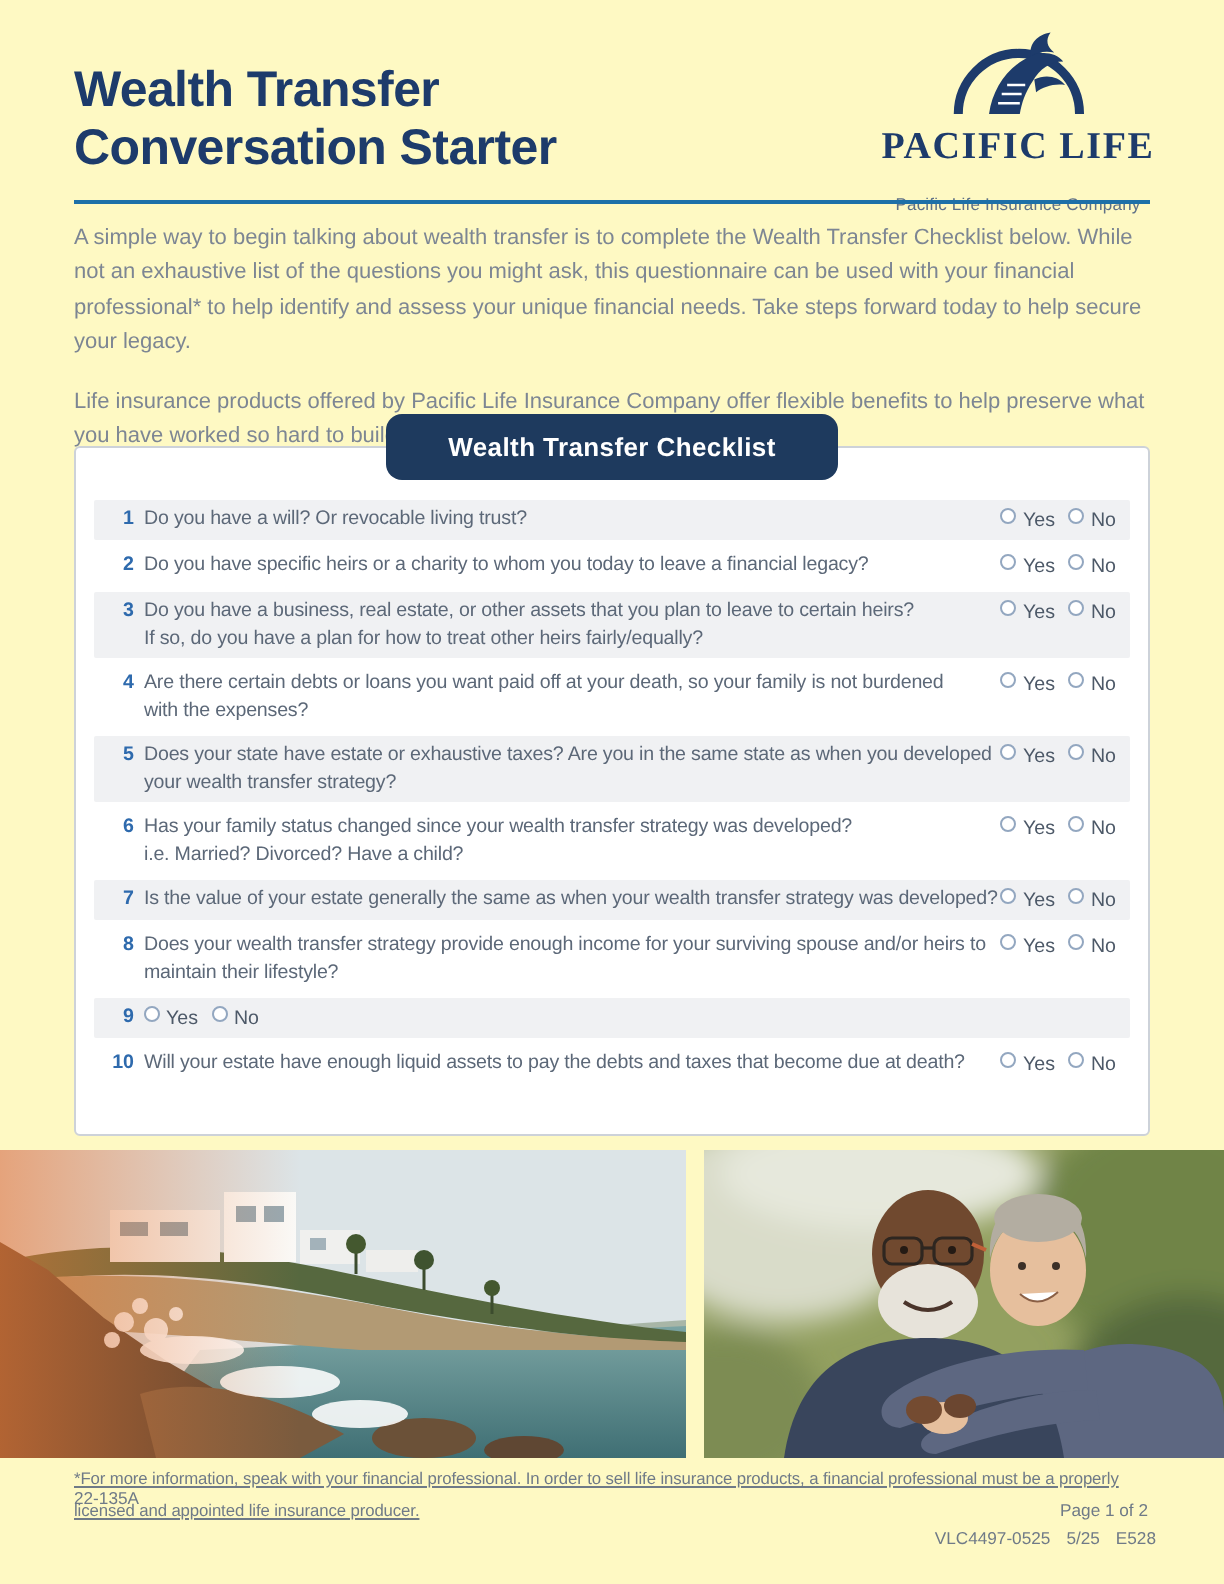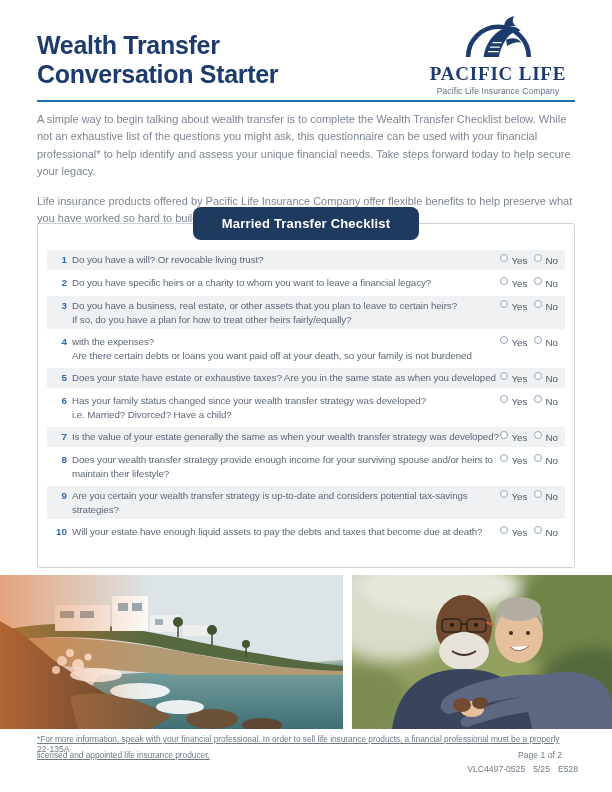"Wealth Transfer" .page { background: #ffffff -> #fef9c3 }
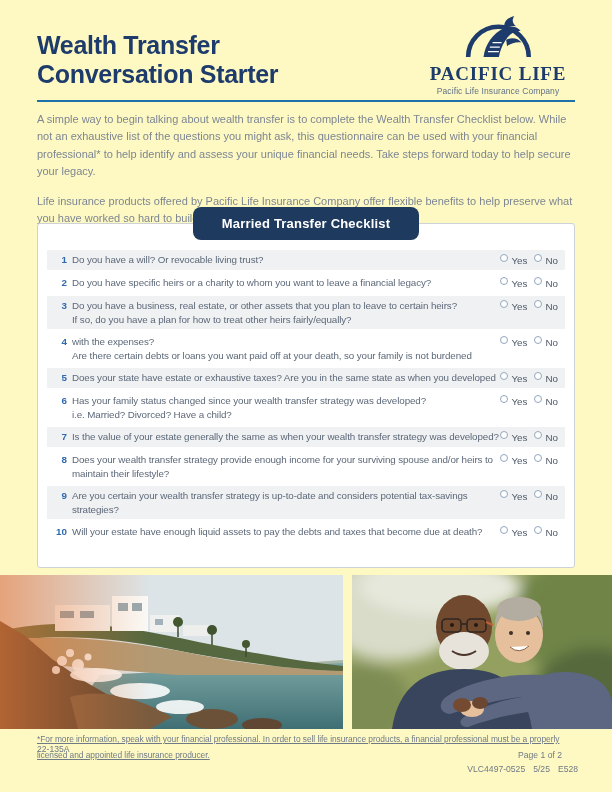"PACIFIC LIFE" .logo { right: 38px -> 27px }
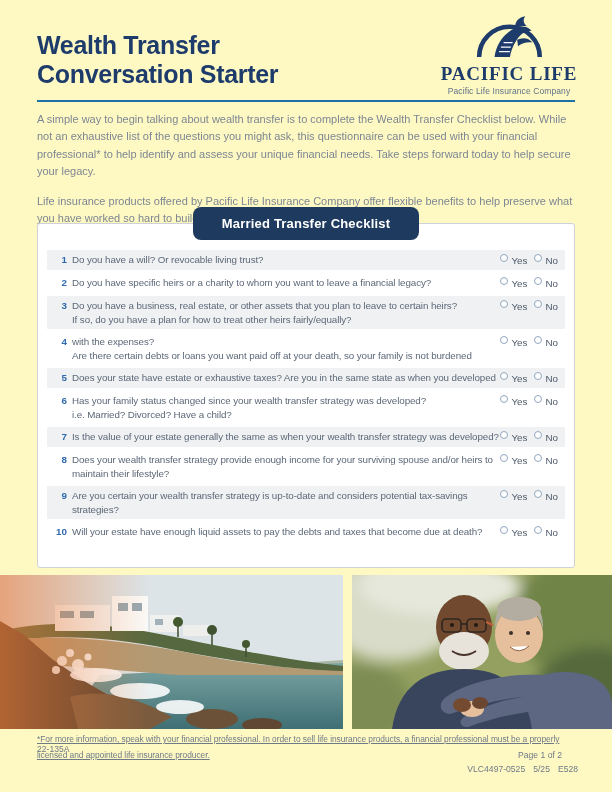"Pacific Life Insurance Company" .logo-company { margin-top: 1px -> 12px }
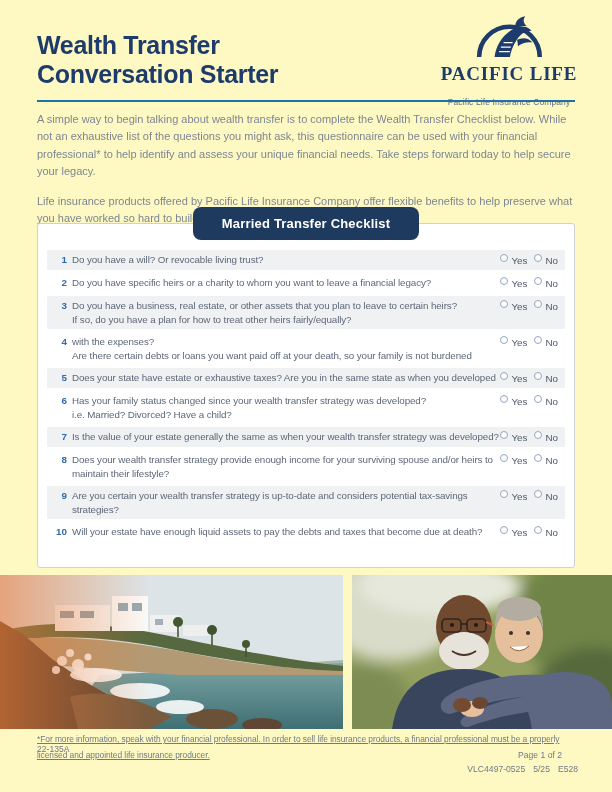"Married Transfer Checklist" div.banner { text: Married -> Wealth }
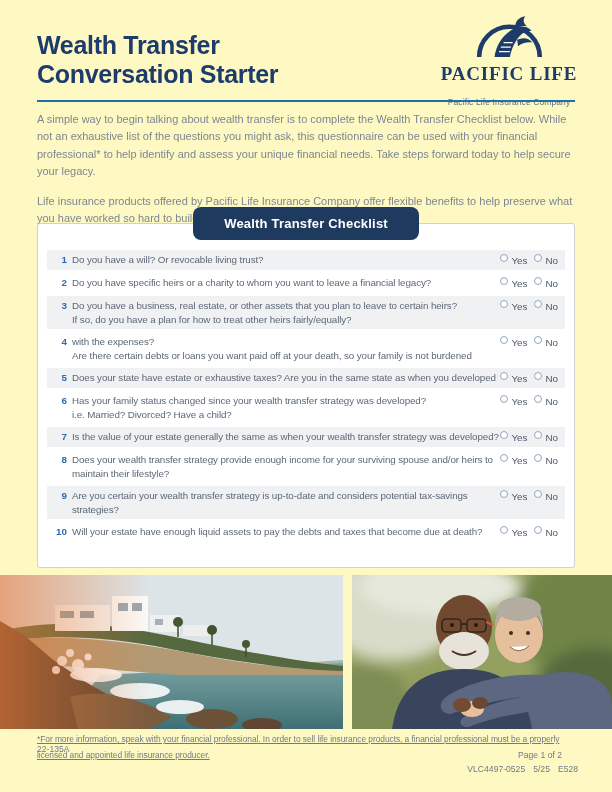"Do you have specific heirs" div { text: want -> today }
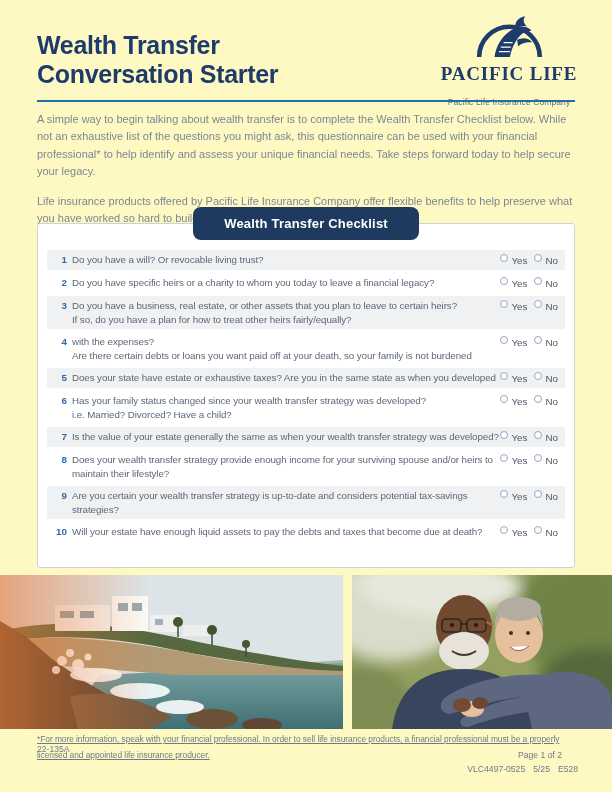"with the expenses?" div { order: before "Are there certain debts or" -> after "Are there certain debts or" }
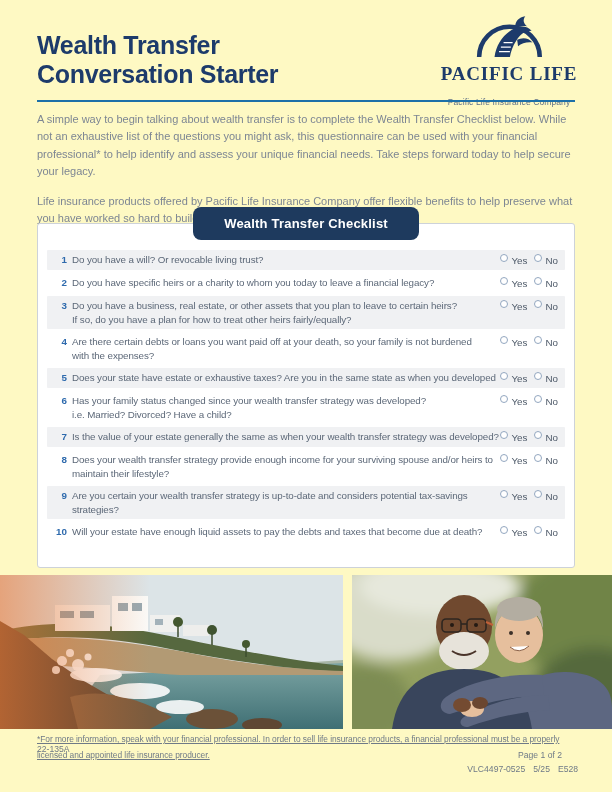"your wealth transfer strategy?" div { html: none -> <div>your wealth transfer strategy?</div> }
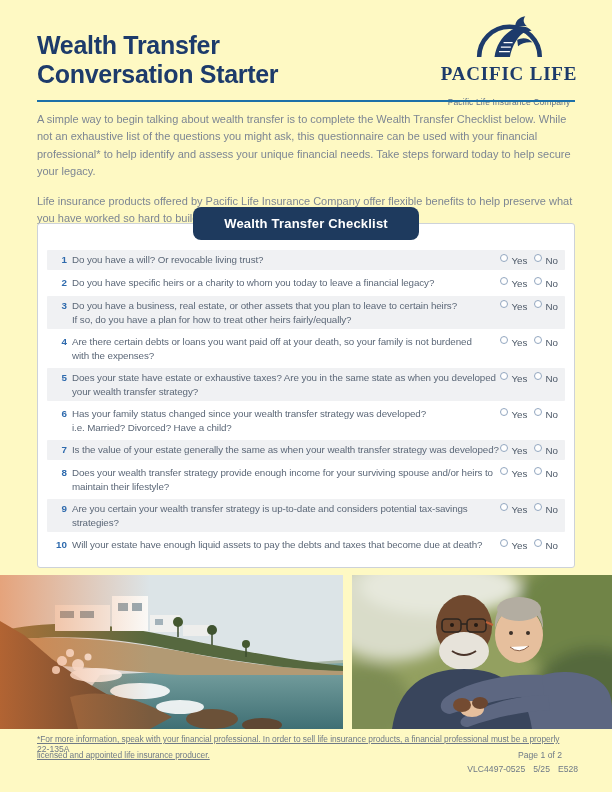"Are you certain your wealth" div.q-text { html: <div> <div>Are you certain your wealth transfer strategy is up-to-date and considers potential tax-savings</div> <div>strategies?</div> </div> -> none }
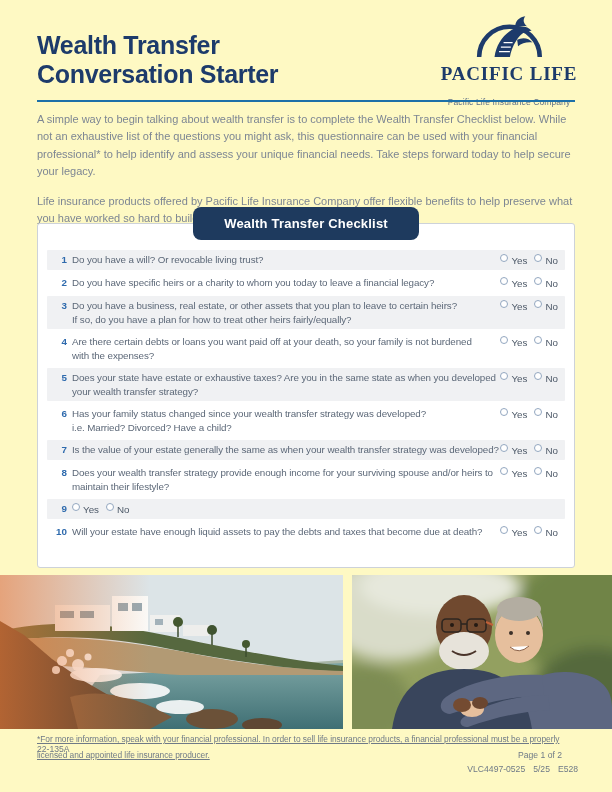"Page 1 of 2" .page-label { right: 50px -> 38px }
